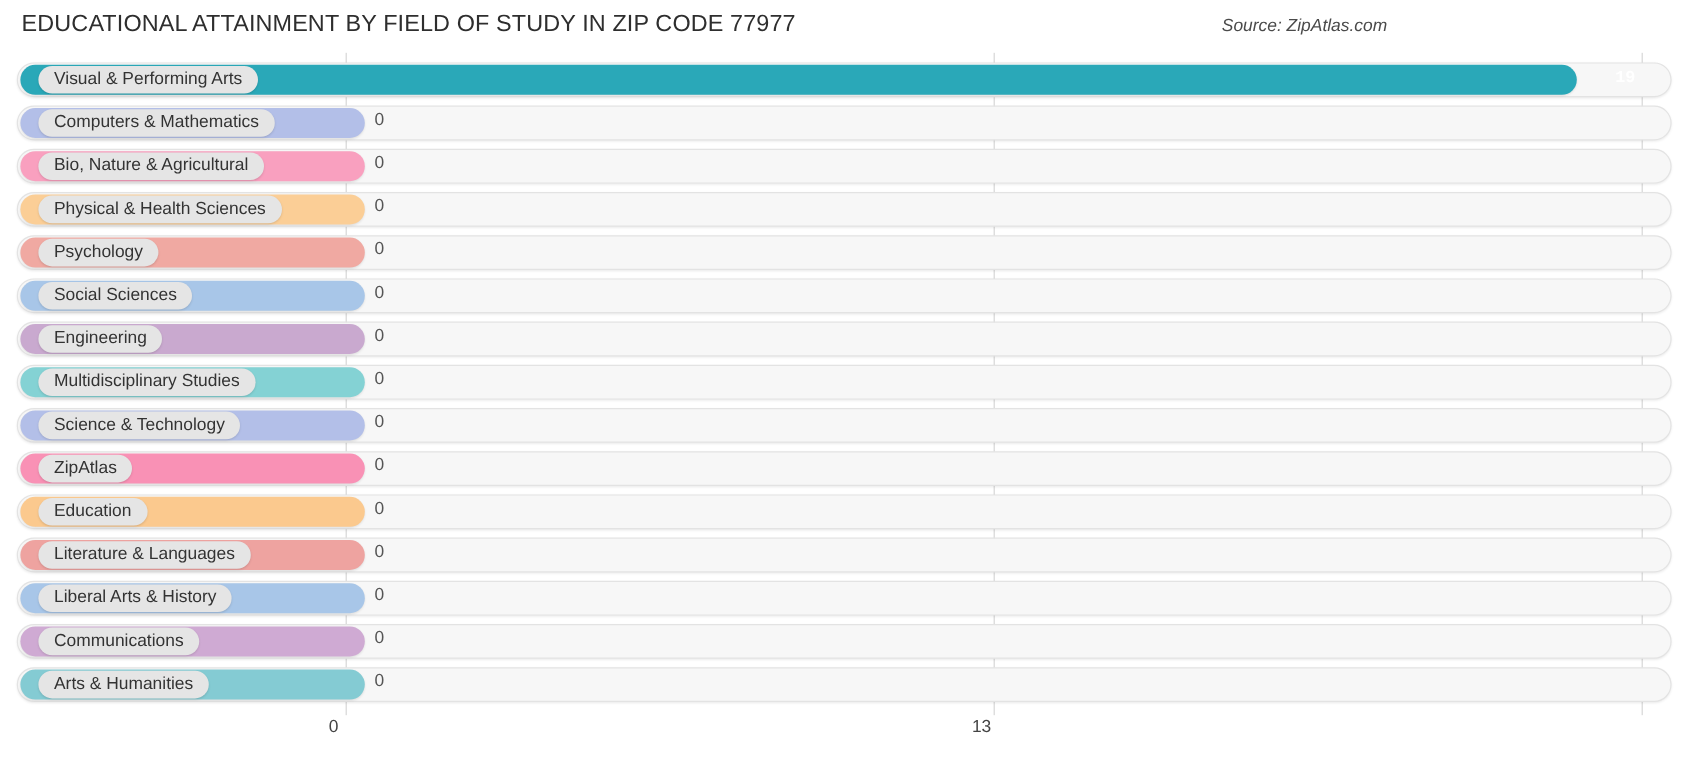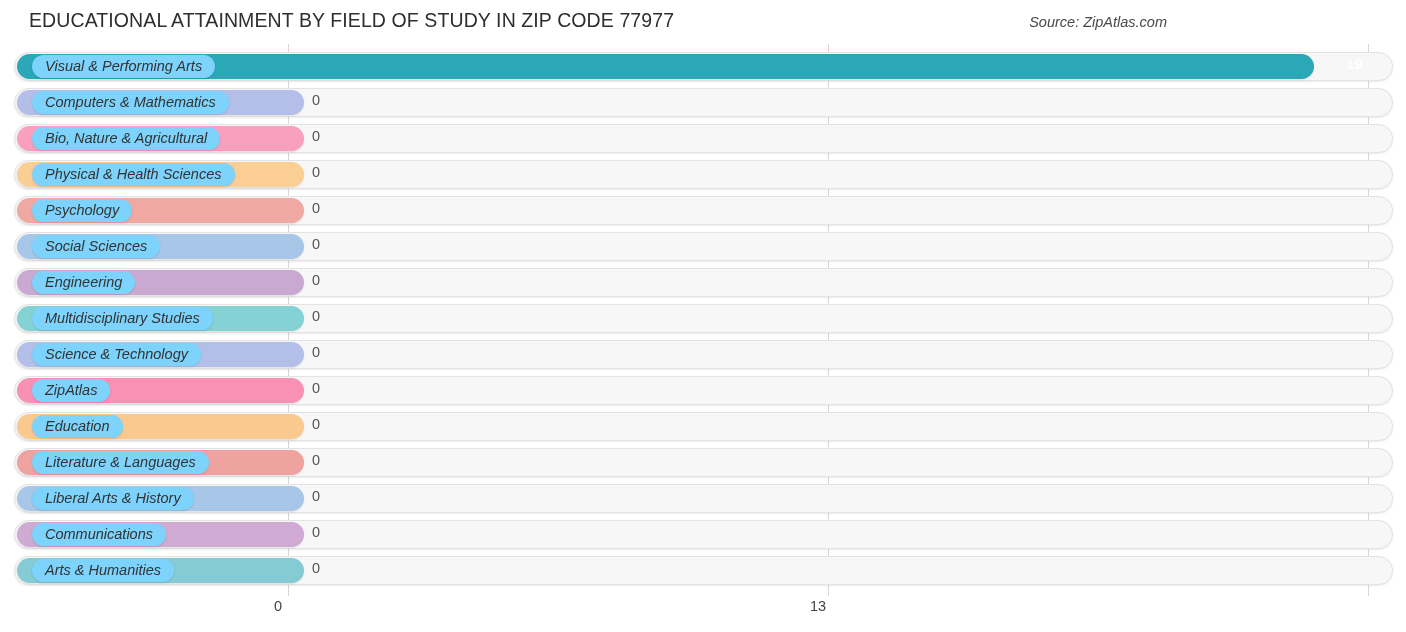"EDUCATIONAL ATTAINMENT BY FIELD OF" .header { left: 15px -> 4px }
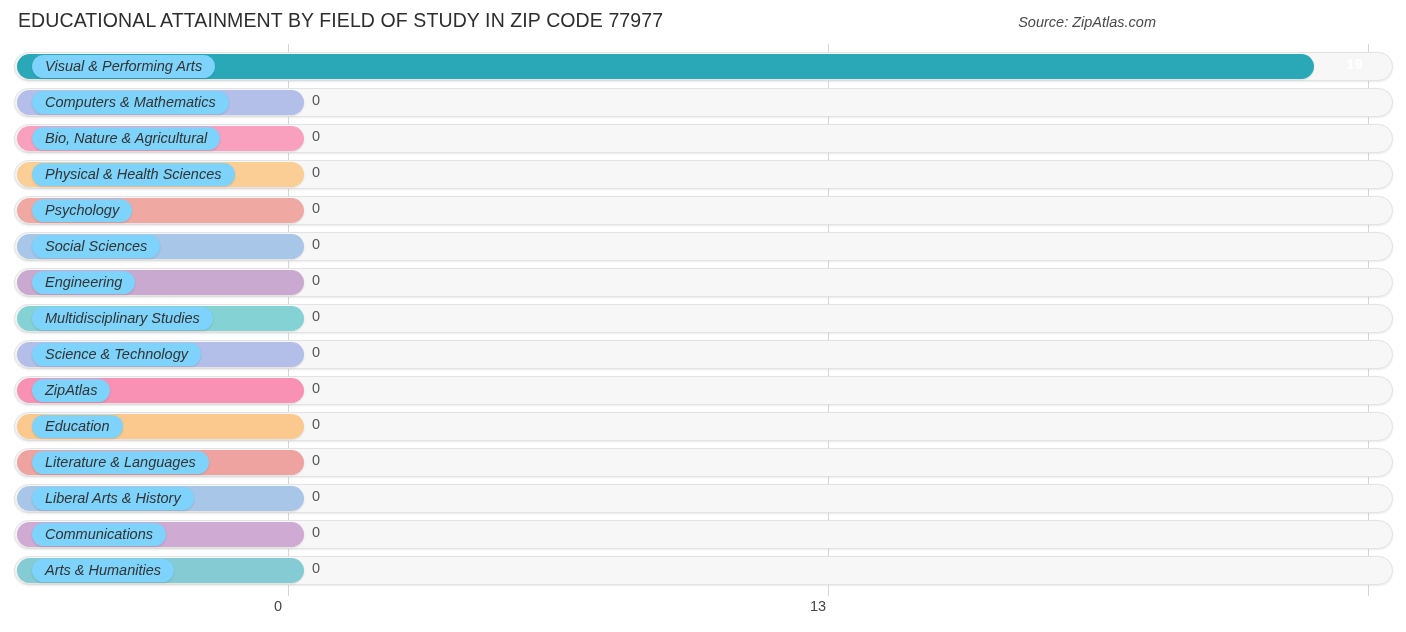"Visual & Performing Arts" .label-pill { background: #7dd3fc -> #e5e5e5; font-style: italic -> none }
